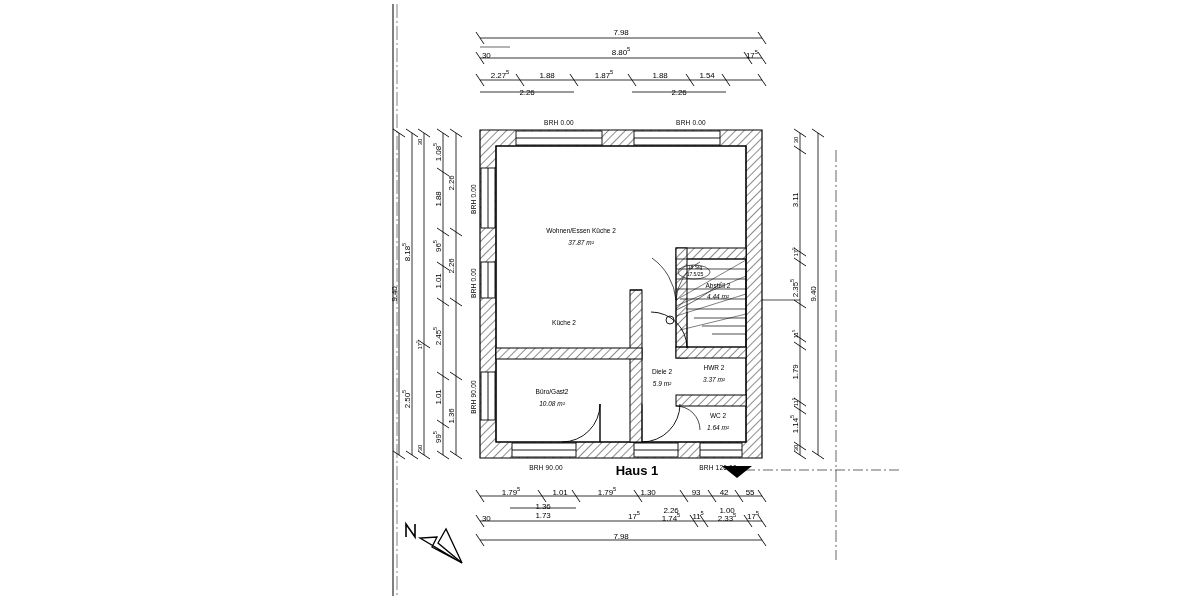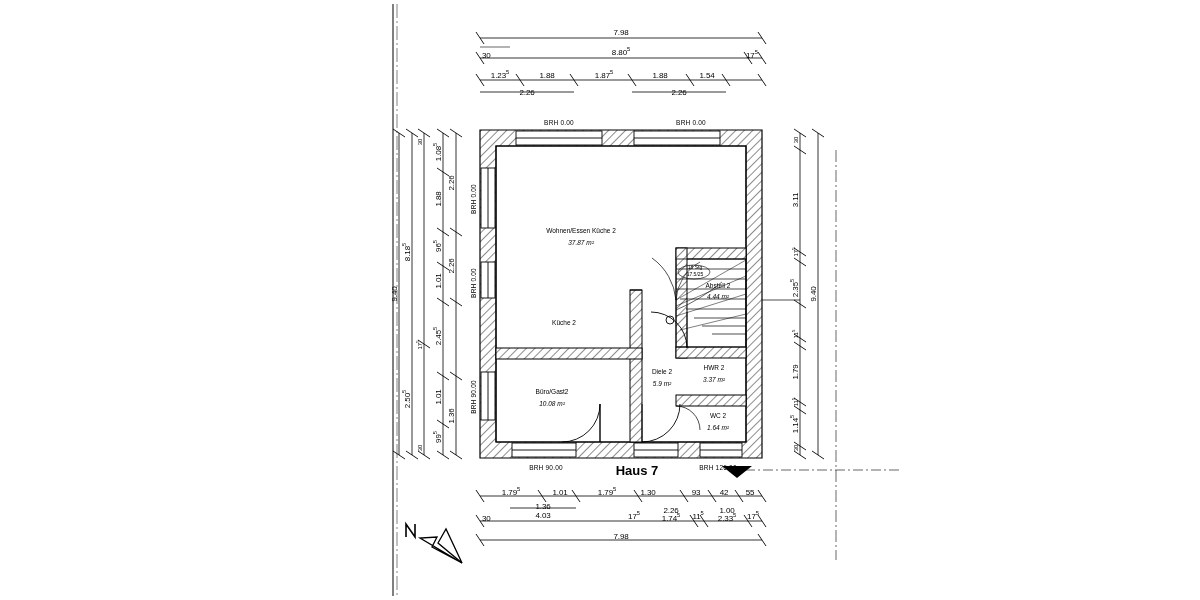"1.23" span { text: 1.23 -> 2.27 }
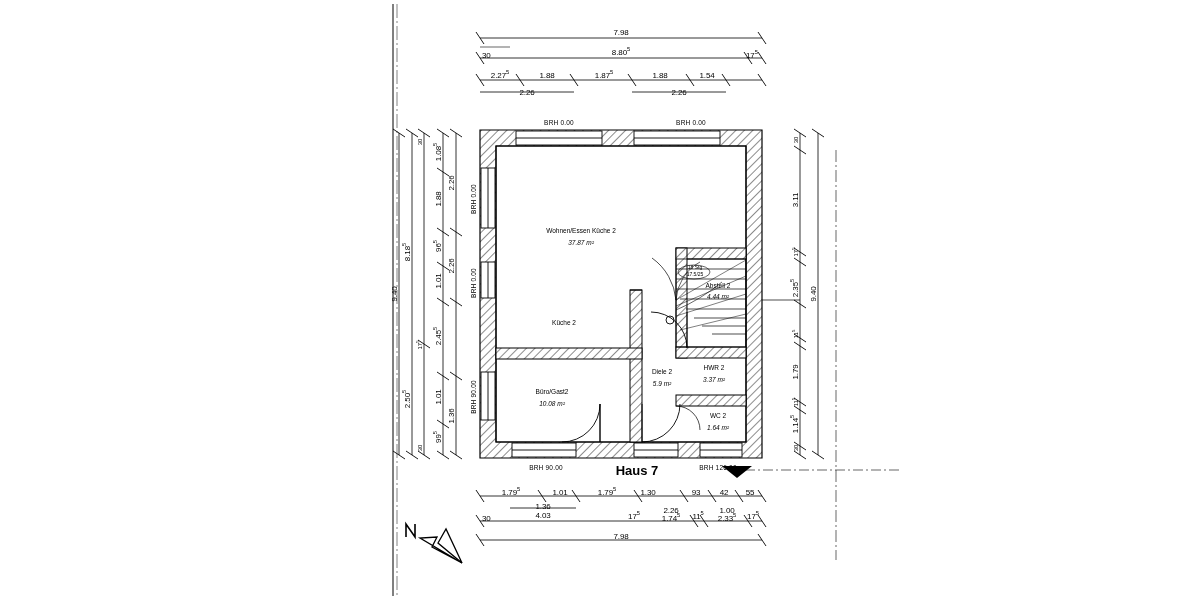"Haus 7" div.lbl { text: 7 -> 1 }
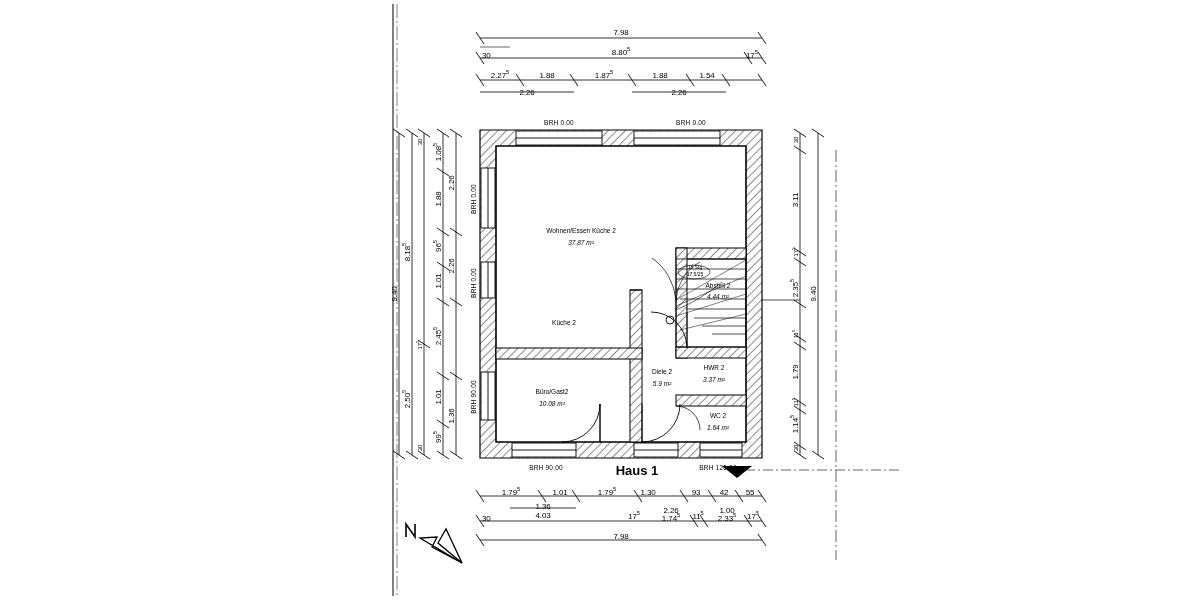"4.03" span { text: 4.03 -> 1.73 }
